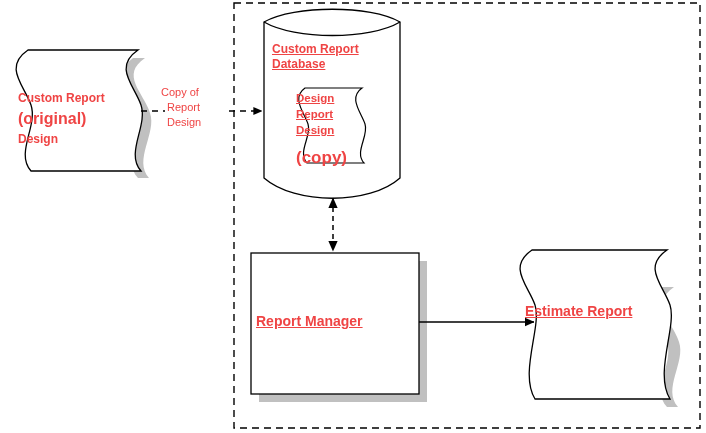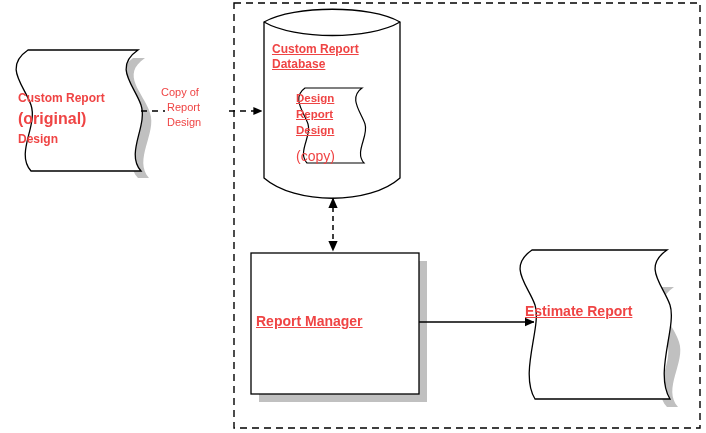"(copy)" #copy-sub { font-size: 14px -> 17px; font-weight: normal -> bold }
